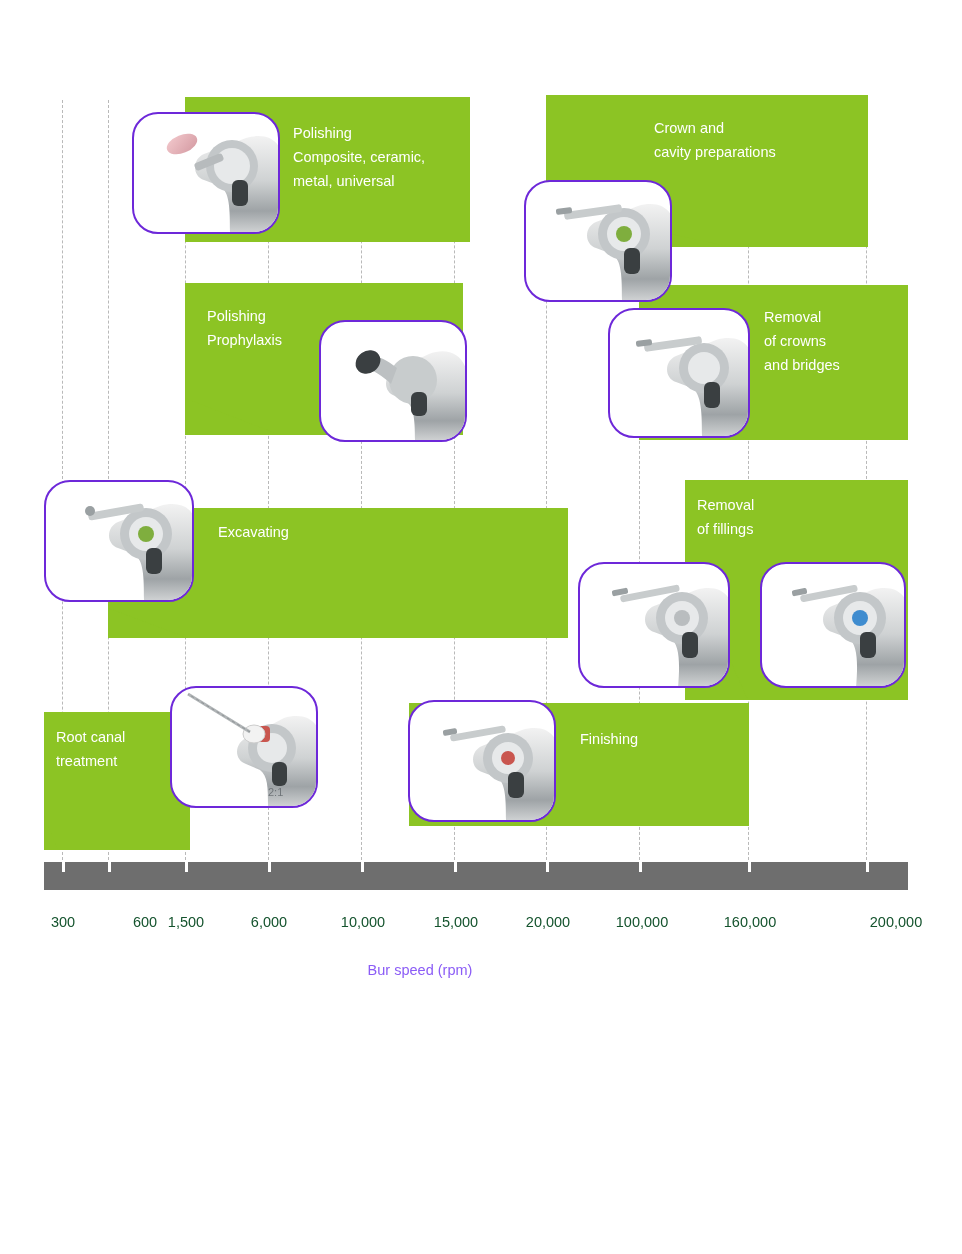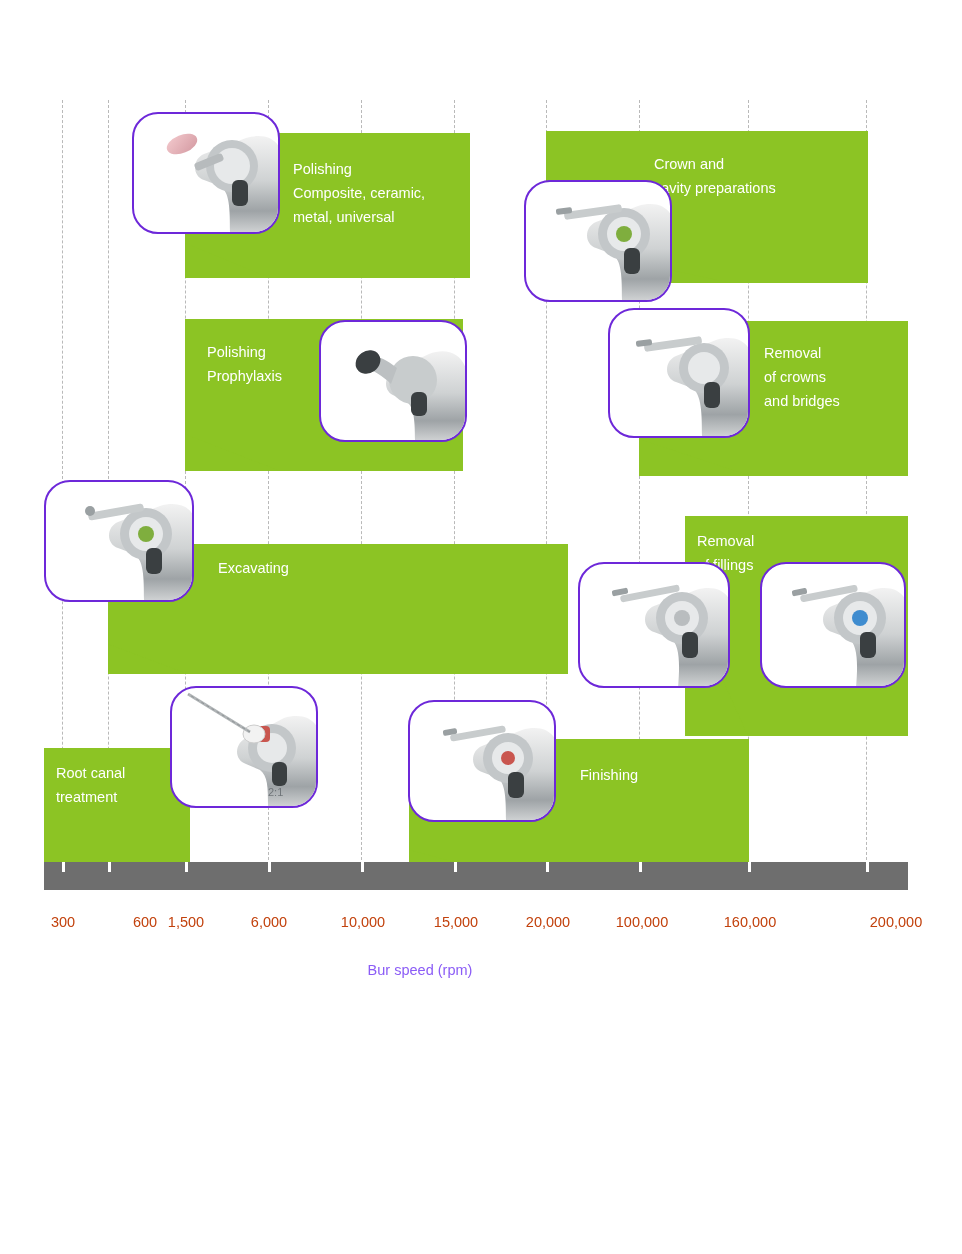"Polishing" .band { margin-top: 36px -> none }
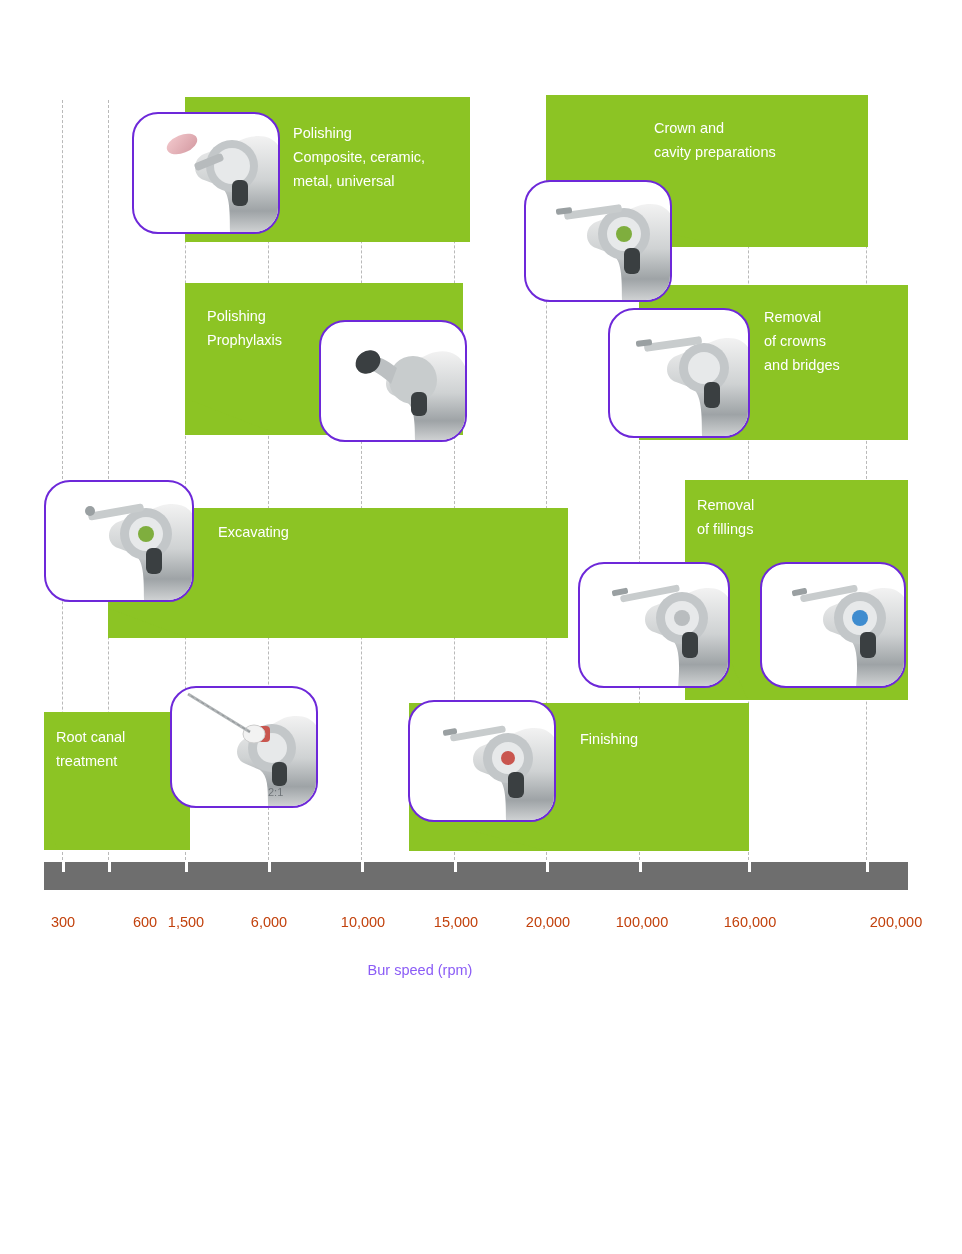"Finishing" div.band { height: 148px -> 123px }
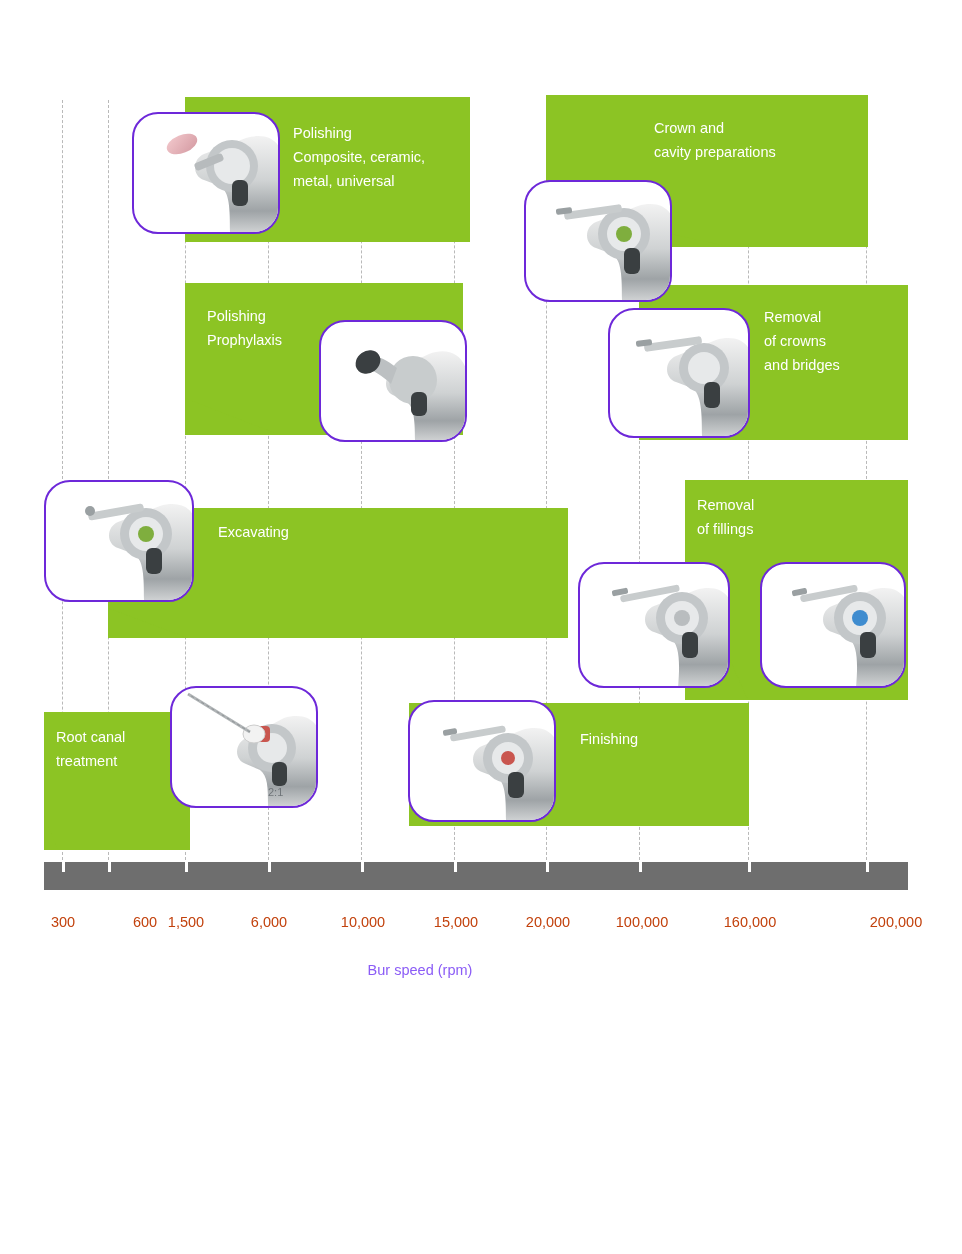"300" .ticklabel { color: #c2410c -> #14532d }
